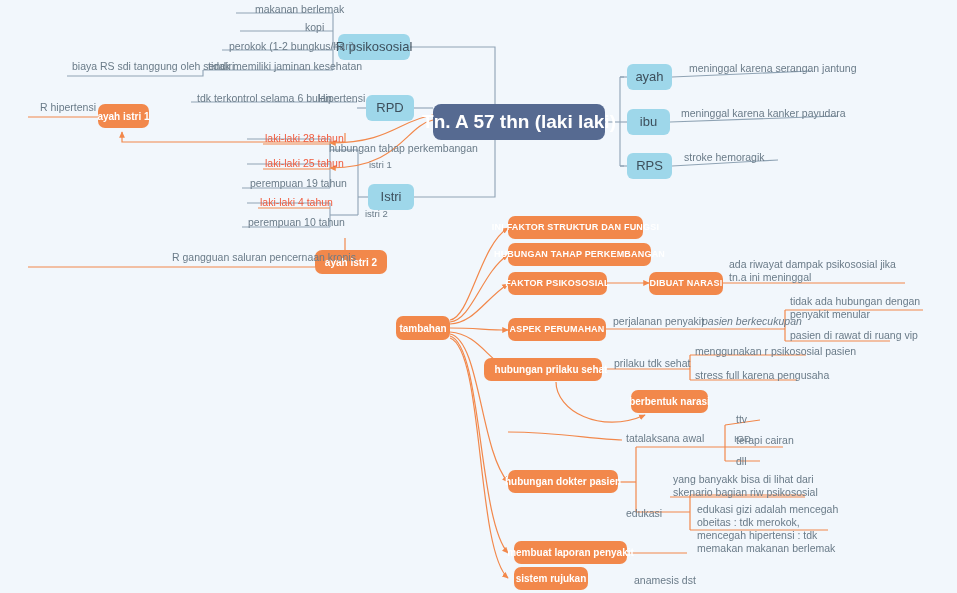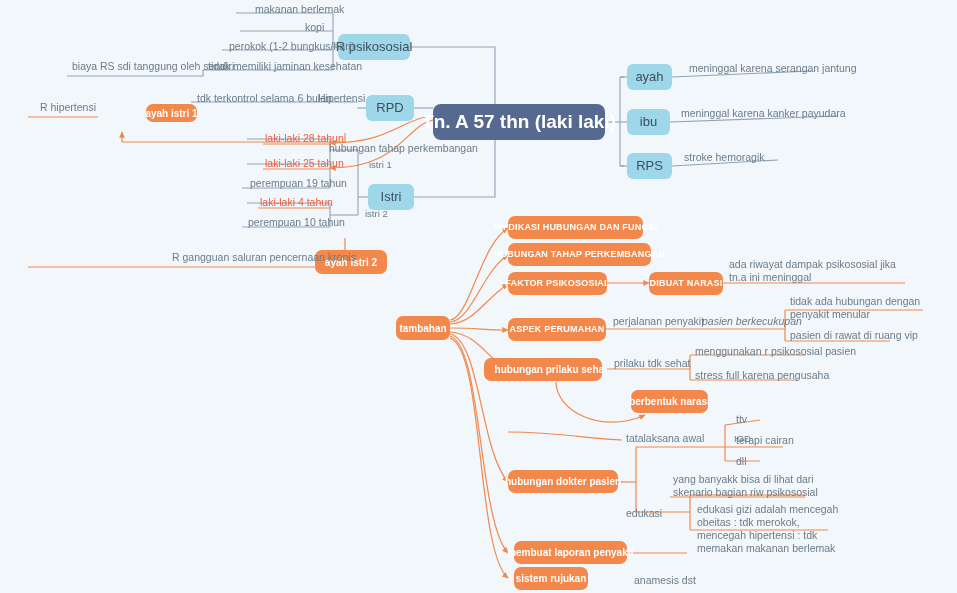"ayah istri 1" div.node { height: 18px -> 24px; margin-left: 48px -> none }
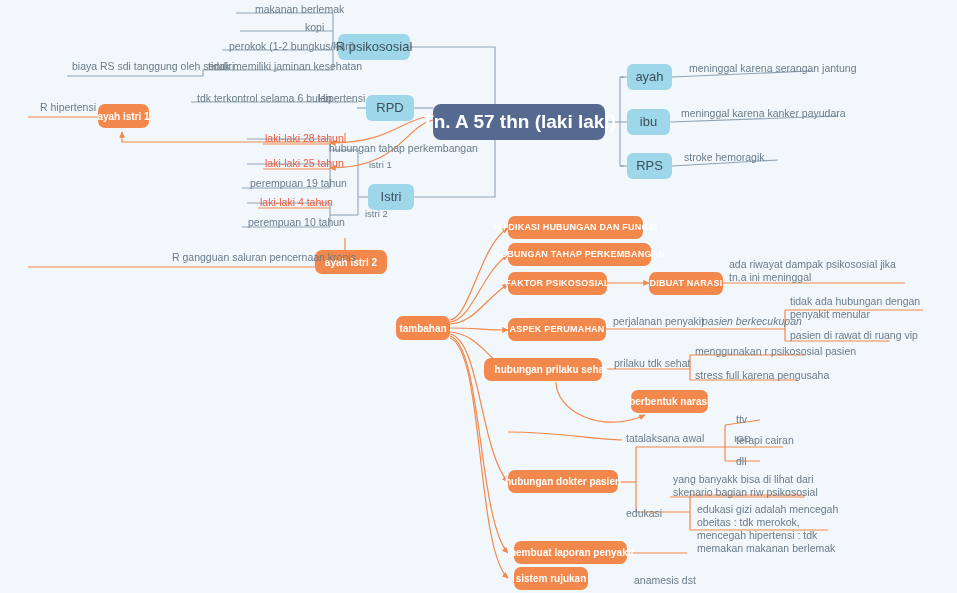"INI DIKASI HUBUNGAN DAN FUNGSI" span { text: DIKASI HUBUNGAN -> FAKTOR STRUKTUR }
